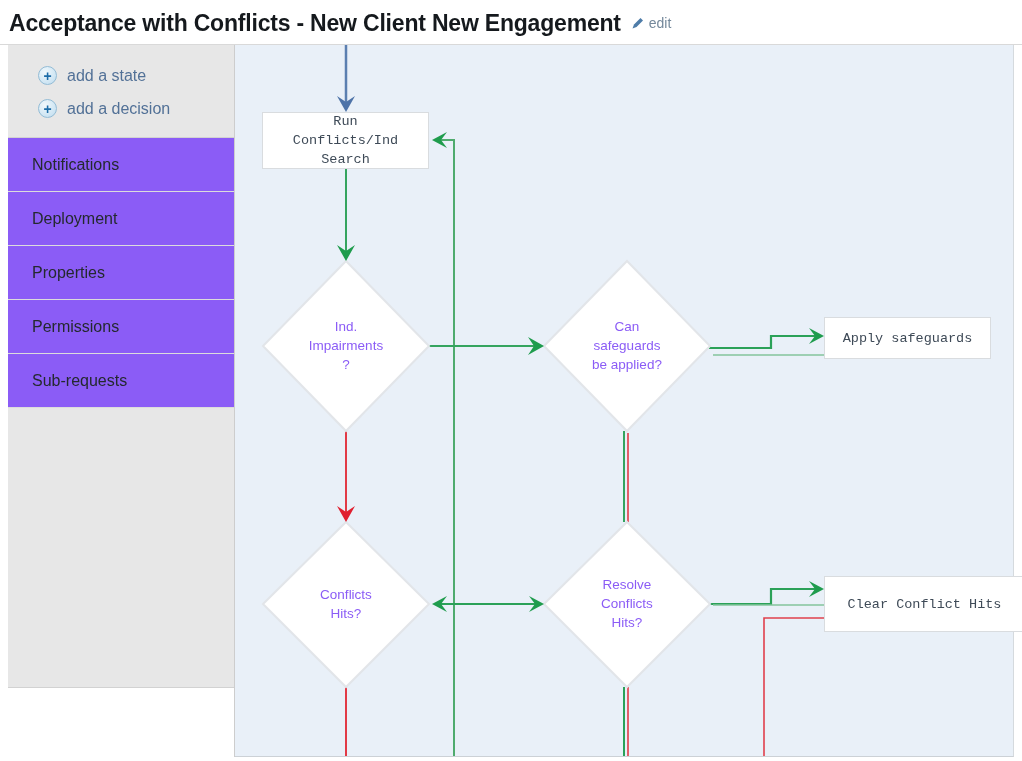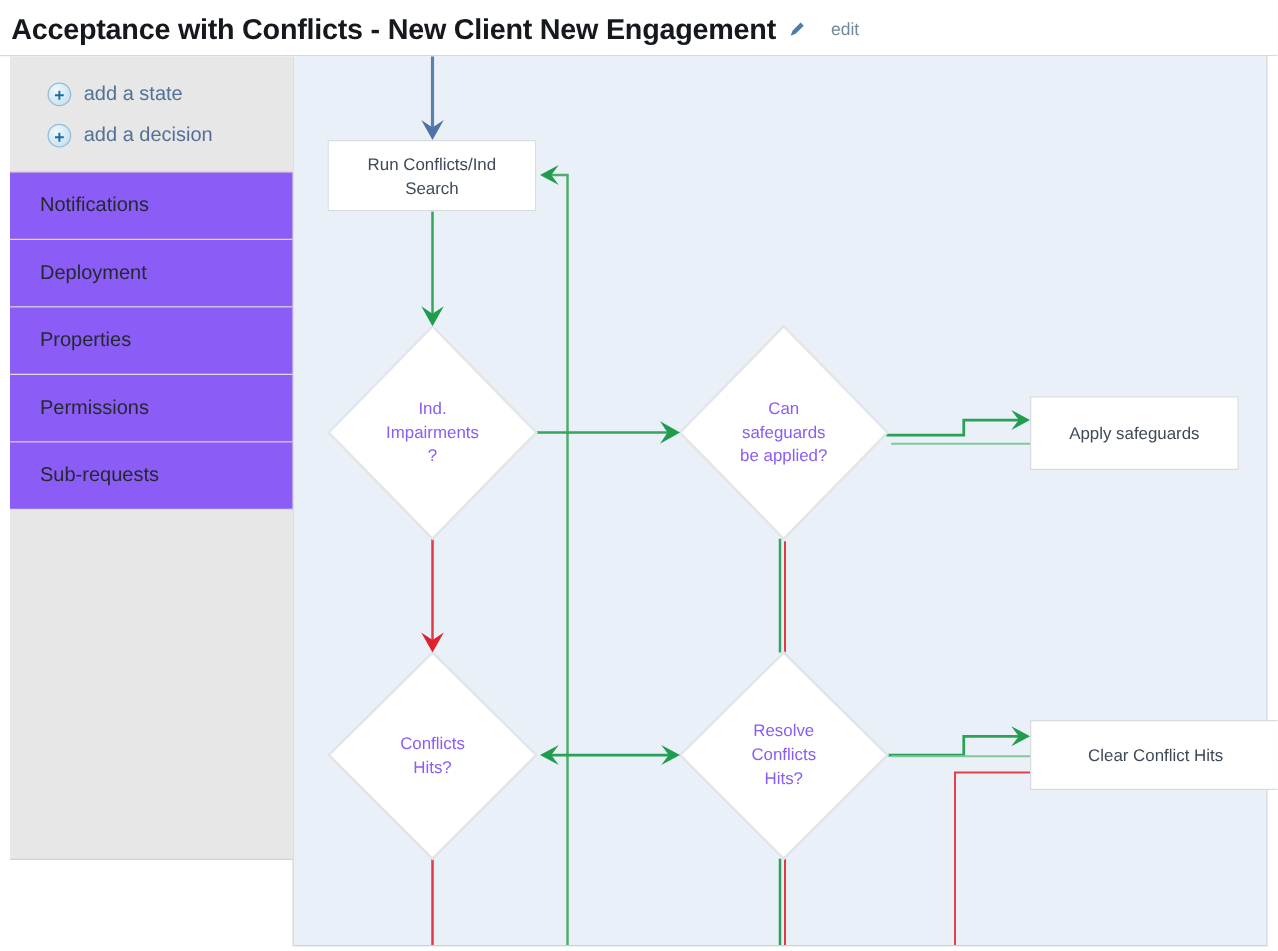"edit" .edit-link { gap: 20px -> 4px }
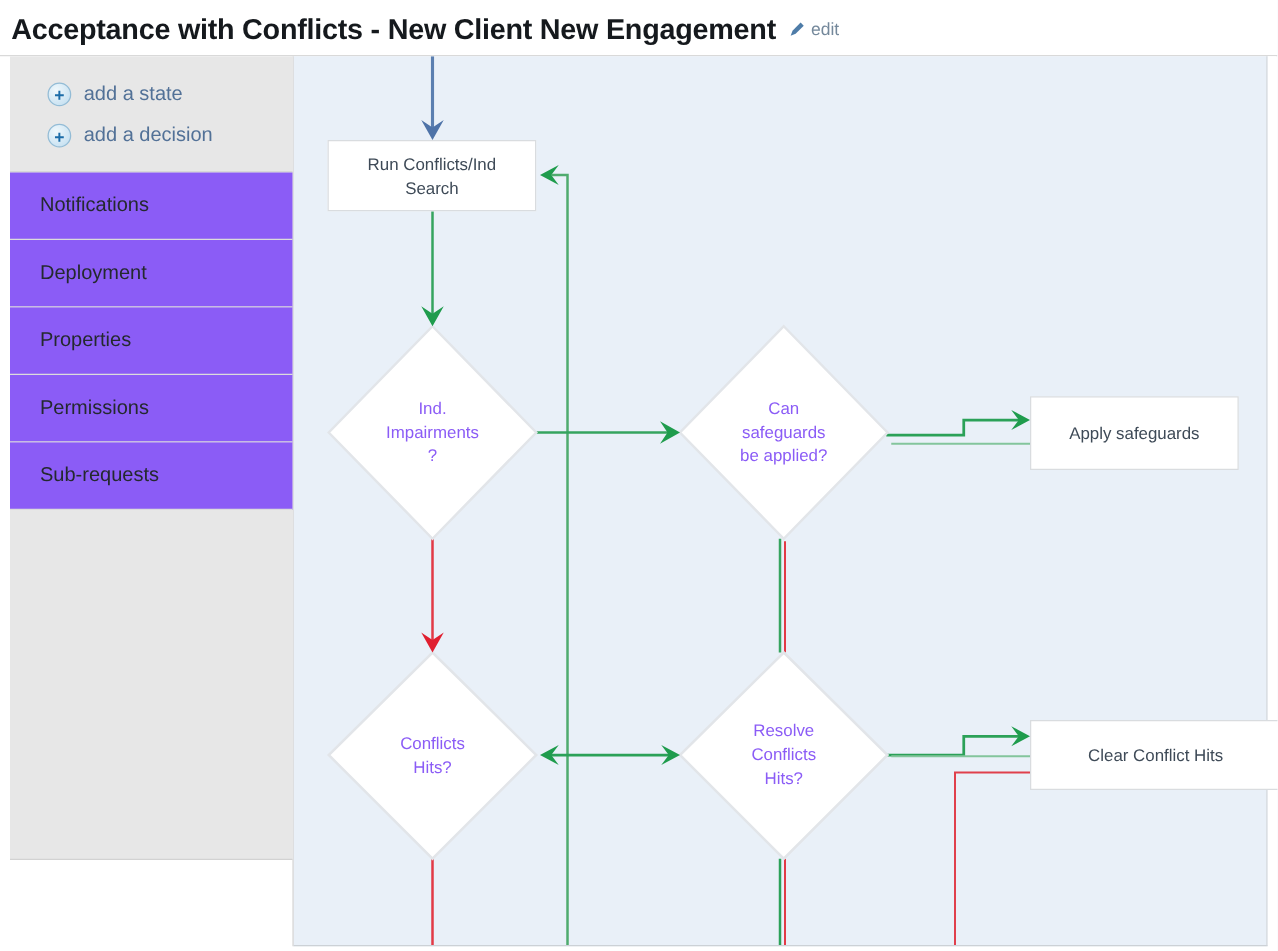"Run Conflicts/Ind Search" .state-node { font-family: none -> Liberation Mono, monospace }
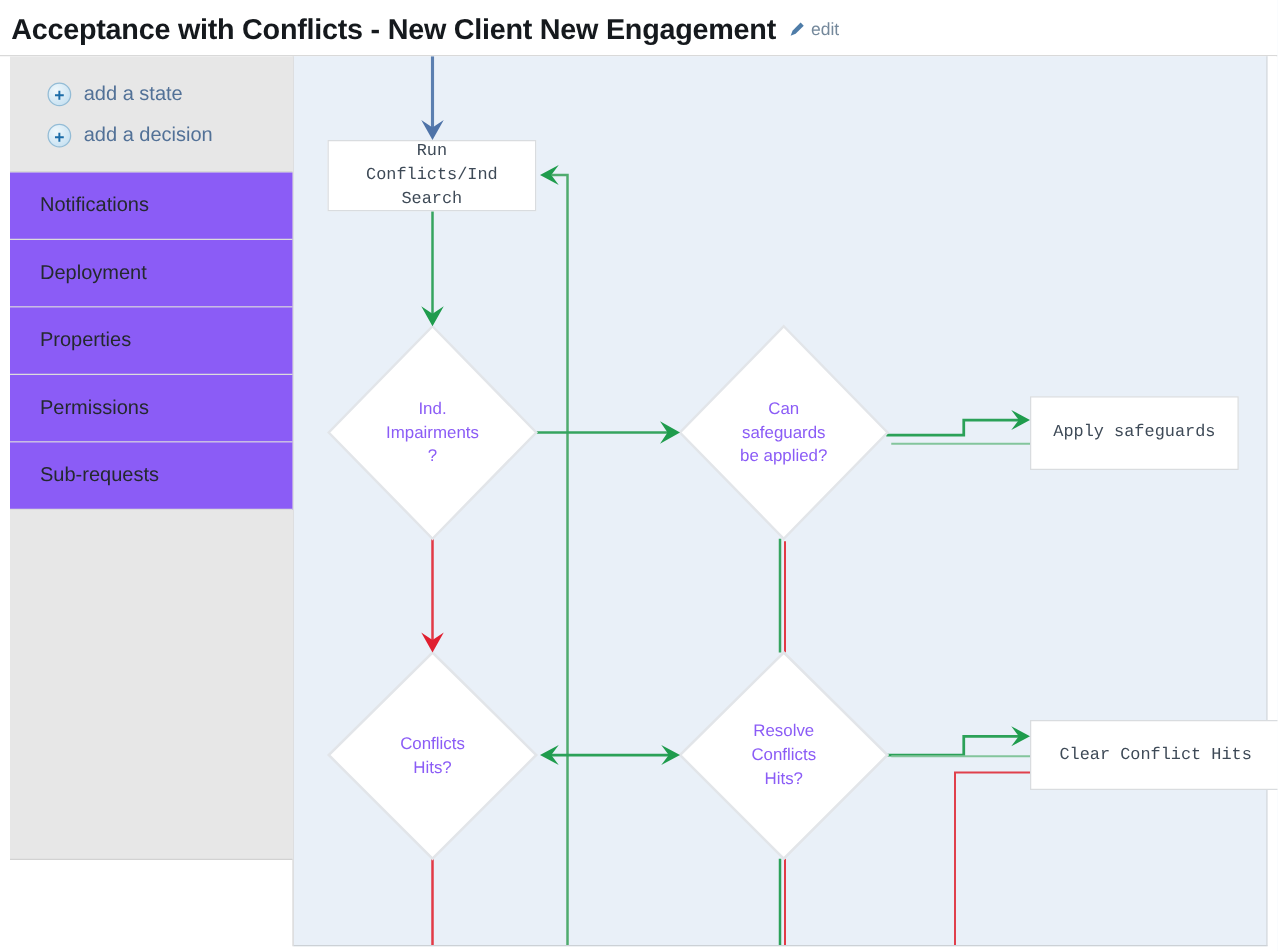"Apply safeguards" div.state-node { height: 59px -> 42px }
